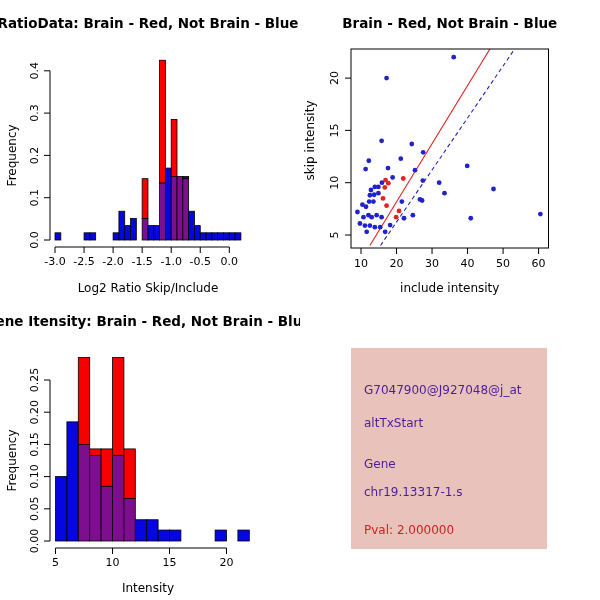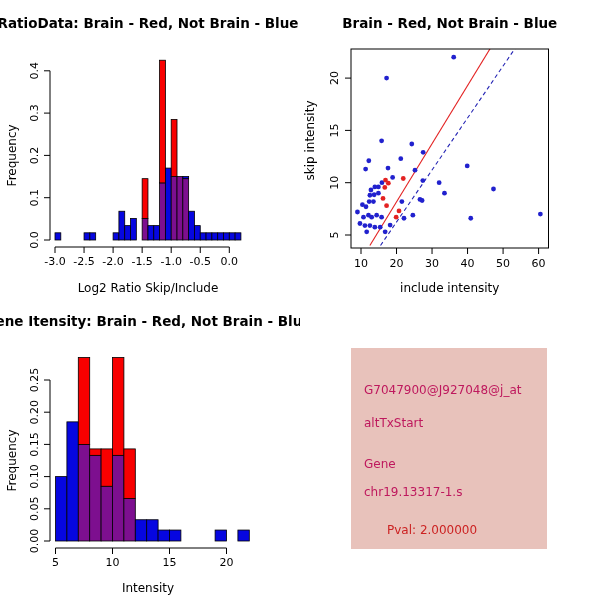"G7047900@J927048@j_at" .info-line { color: #be185d -> #4c1d95 }
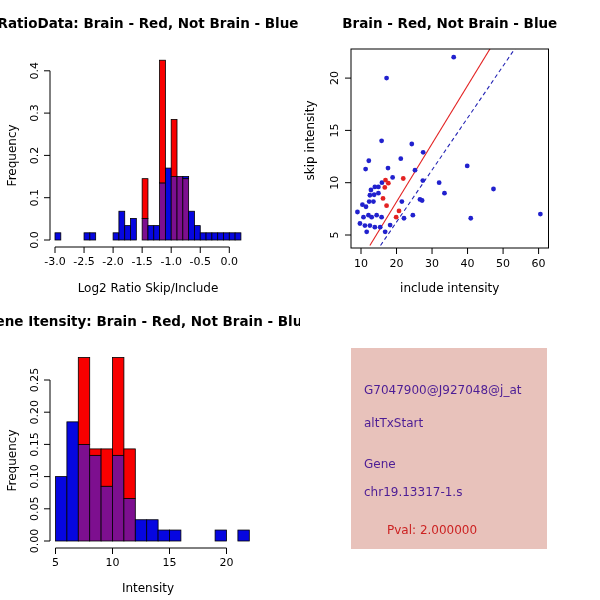"Pval: 2.000000" div.info-line { margin-left: 23px -> none }
